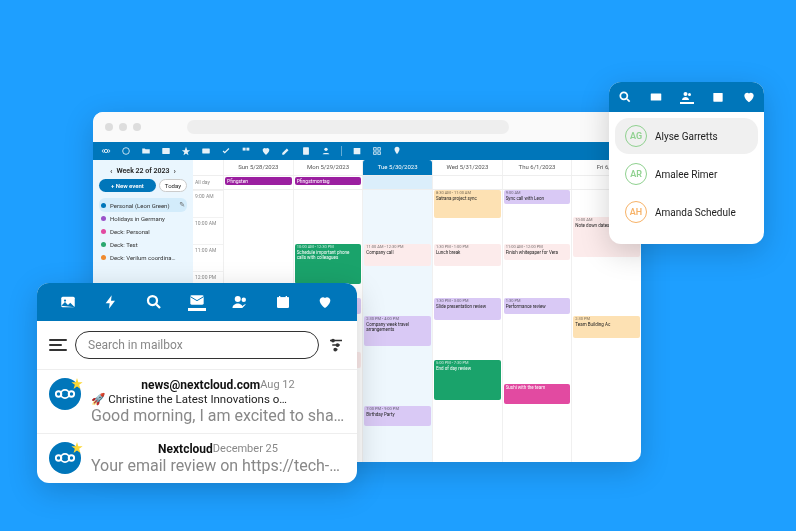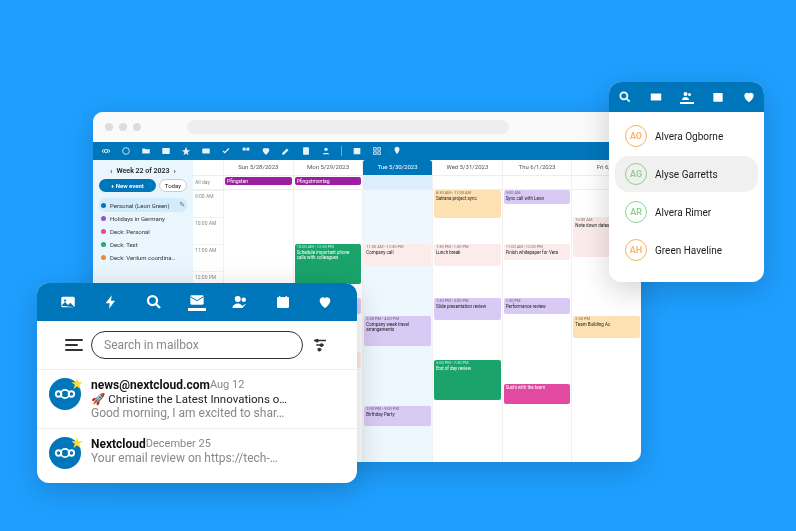"AO" li.con-item { html: <li> <div>AO</div> <span>Alvera Ogborne</span> </li> -> none }
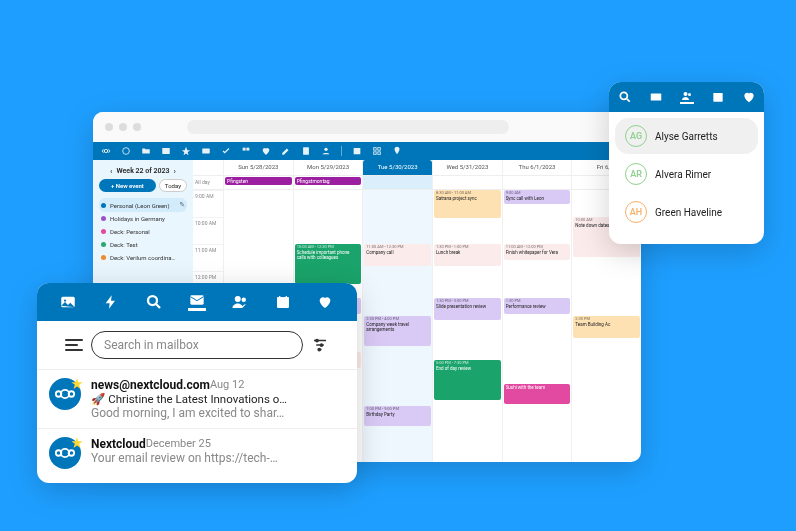"Alvera Rimer" span { text: Alvera -> Amalee }
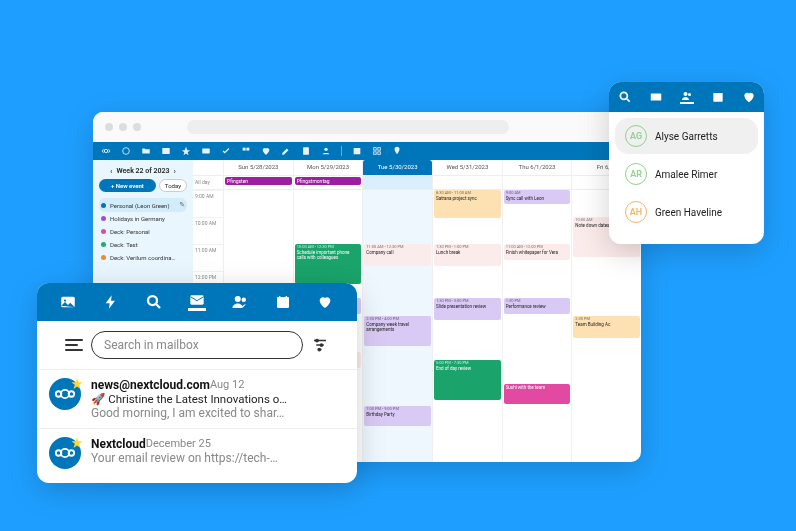"Green Haveline" span { text: Green Haveline -> Amanda Schedule }
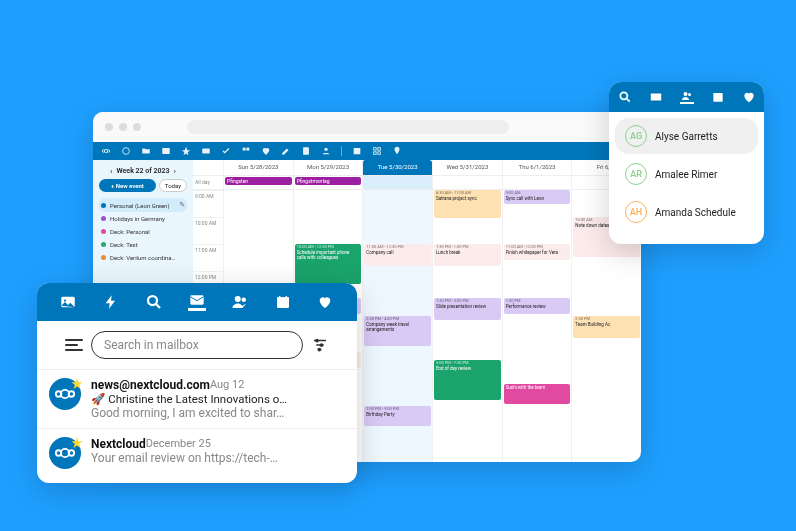"Search in mailbox" .mail-search { padding: 10px 28px -> 10px 12px }
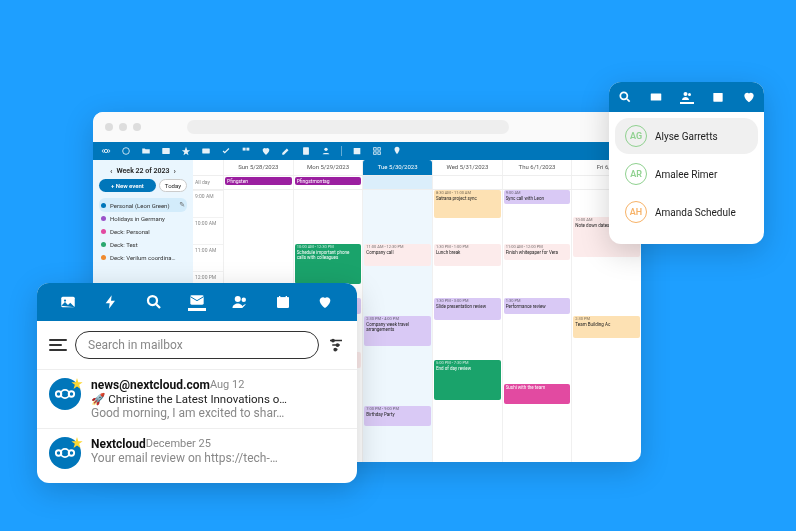"news@nextcloud.com" .mail-row1 { justify-content: flex-start -> center }
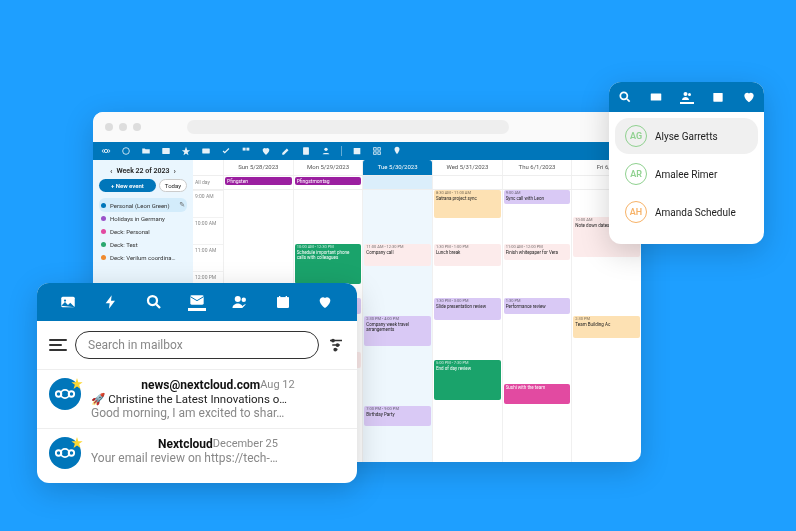"Good morning, I am excited" .mail-prev { font-size: 12px -> 16px }
